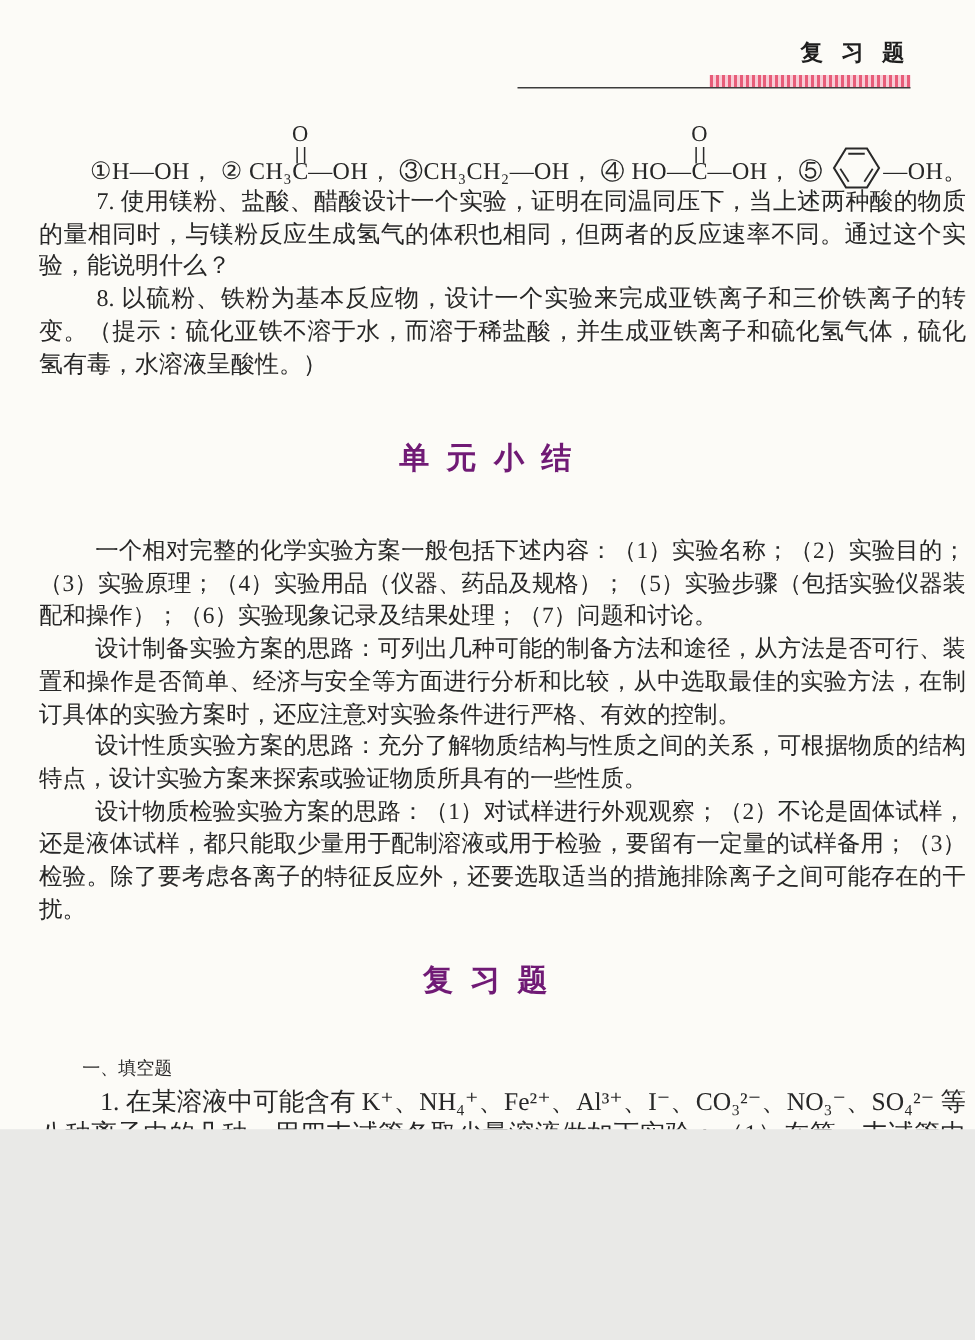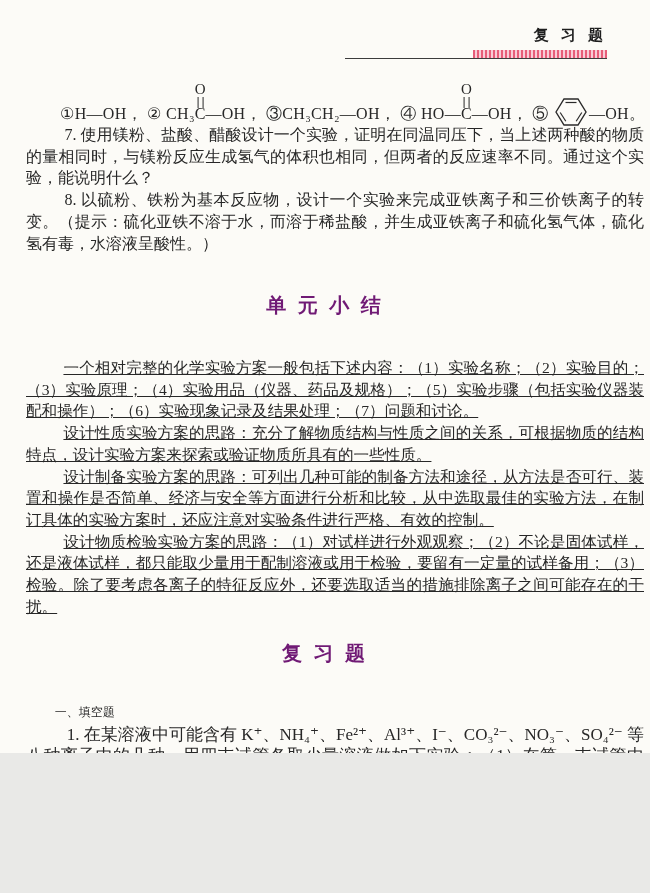"一个相对完整的化学实验方案一般包括下述内容：（1）实验名称；（2）实验目的；（3" #summary-paras { text-decoration: underline -> none }
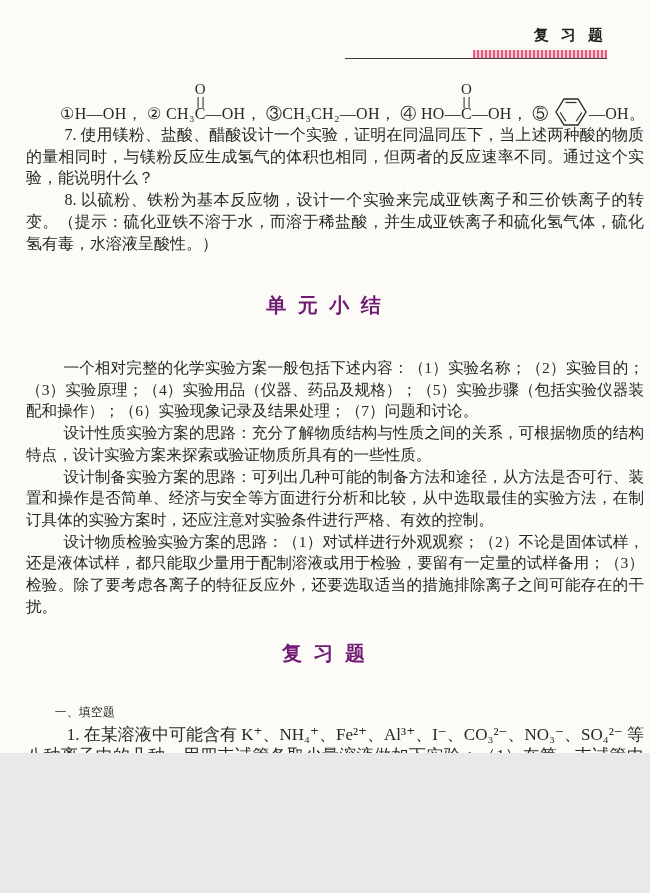"设计性质实验方案的思路：充分了解物质结构与性质之间的关系，可根据物质的结构特点，" p { order: before "设计制备实验方案的思路：可列出几种可能的制备方法和途径，从方法是否可行、装置和操" -> after "设计制备实验方案的思路：可列出几种可能的制备方法和途径，从方法是否可行、装置和操" }
